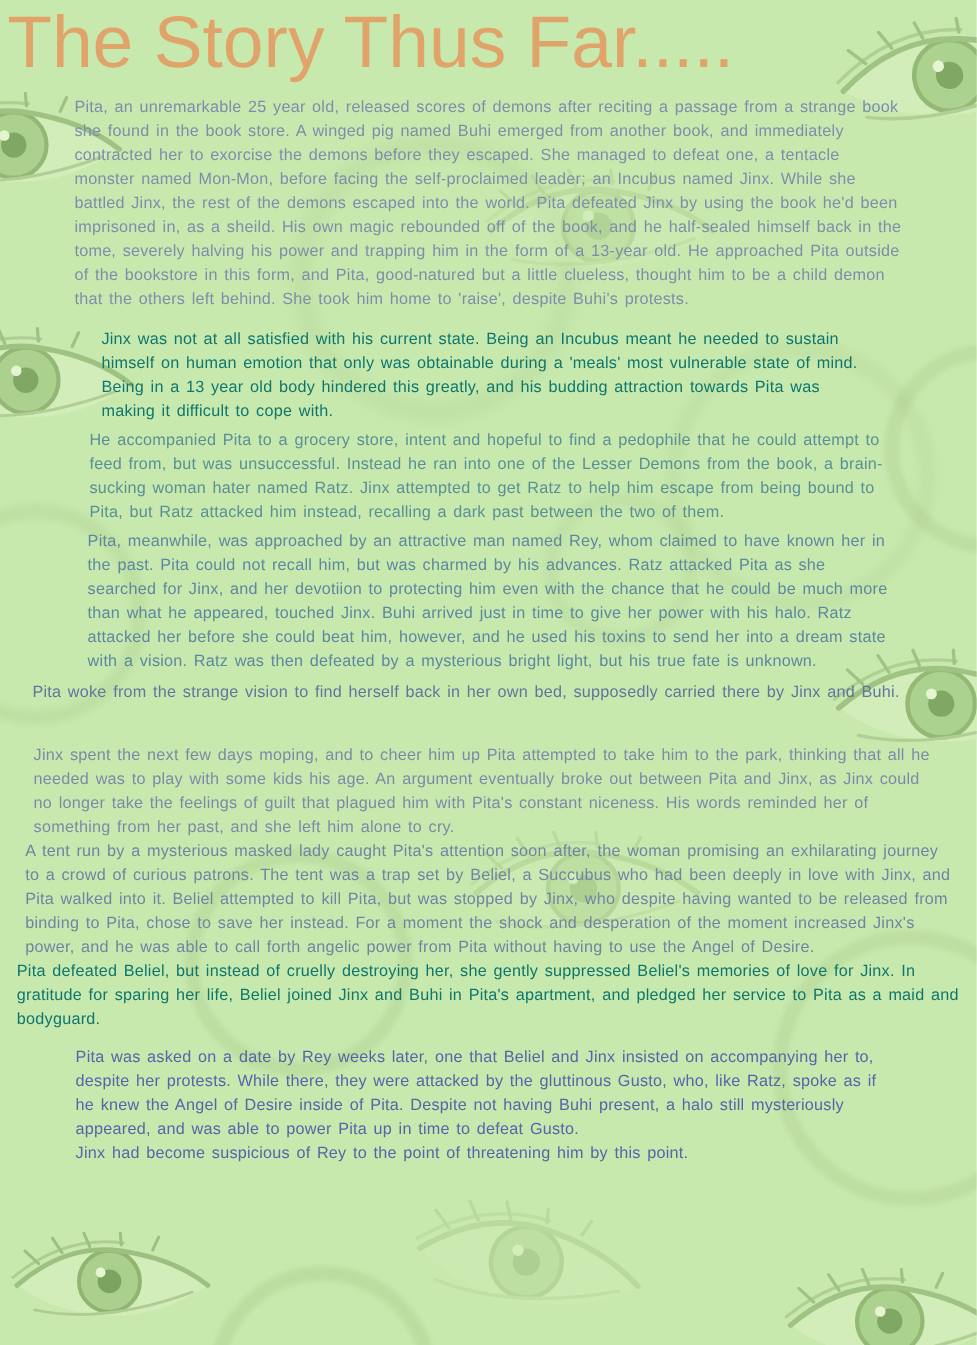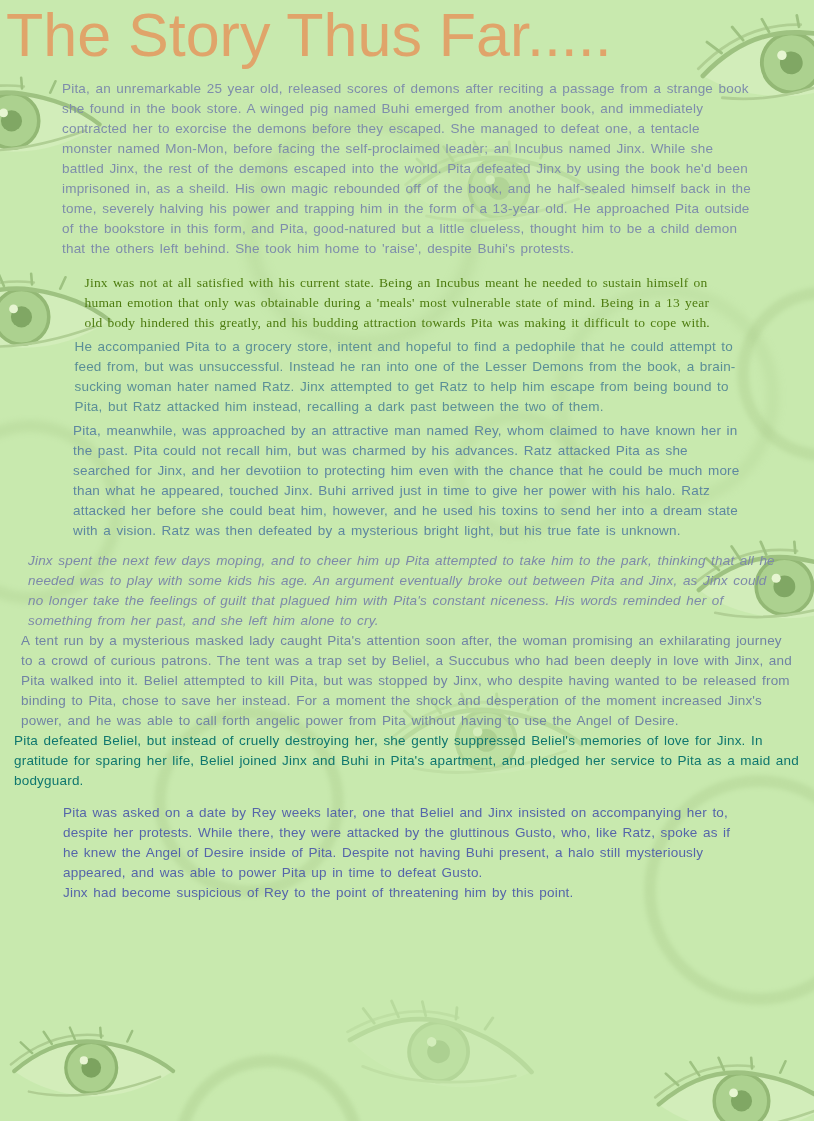"Jinx was not at all" p.p2 { color: #4d7c0f -> #0f766e; font-family: Liberation Serif, serif -> none }
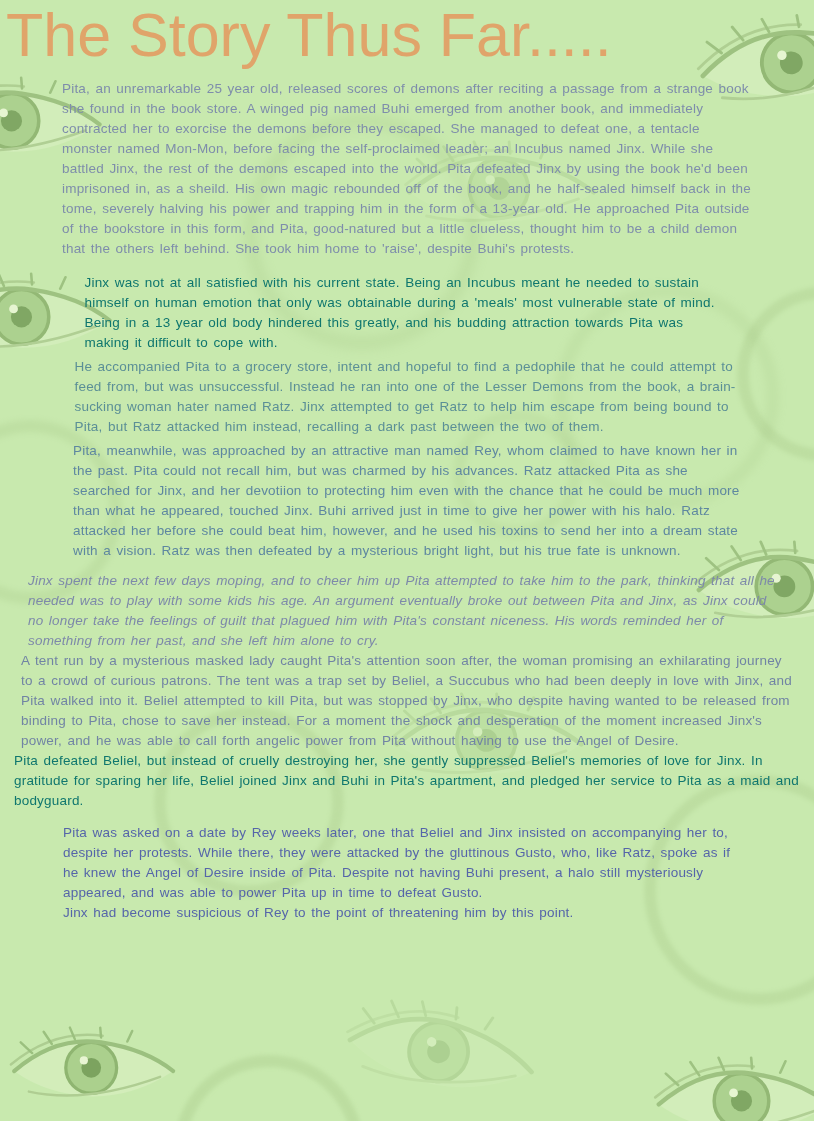"Pita woke from the strange" p.p5 { html: none -> <p>Pita woke from the strange vision to find herself back in her own bed, supposedly carried there by Jinx and Buhi.</p> }
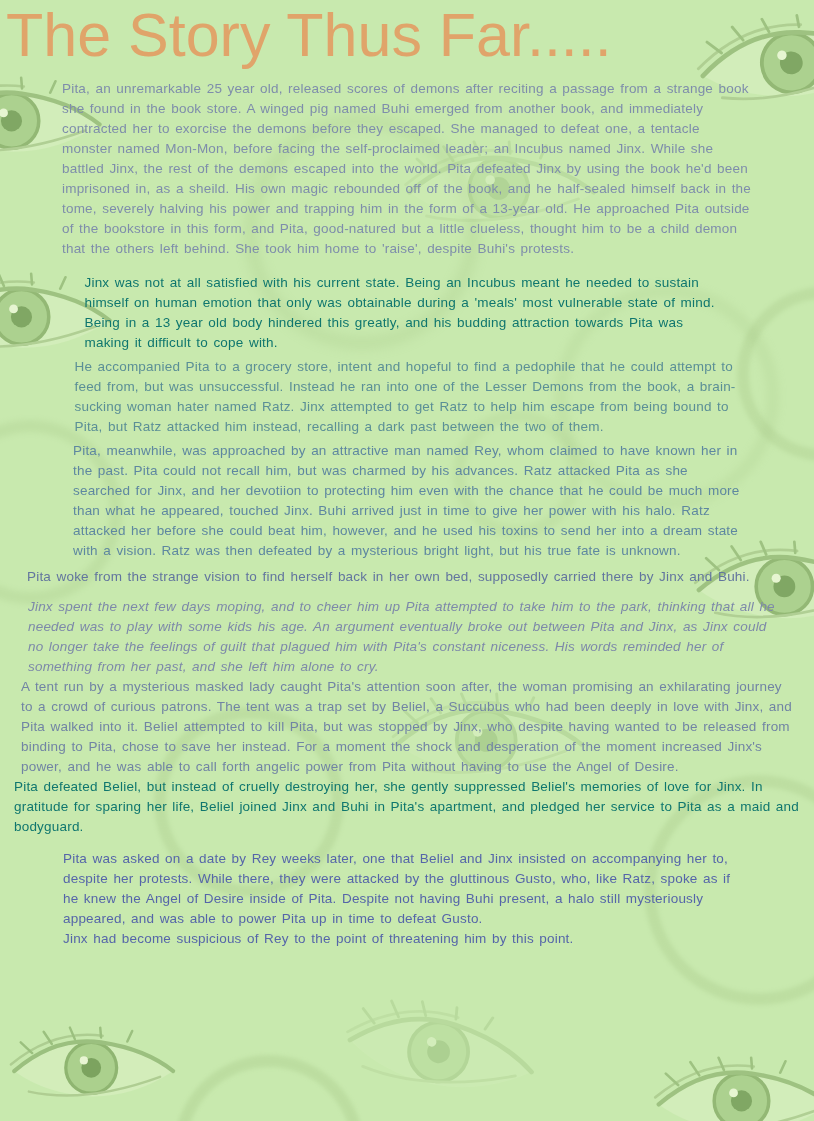"Jinx spent the next few" .p6 { font-style: italic -> none; margin: 10px auto 0 -> 32px auto 0 }
